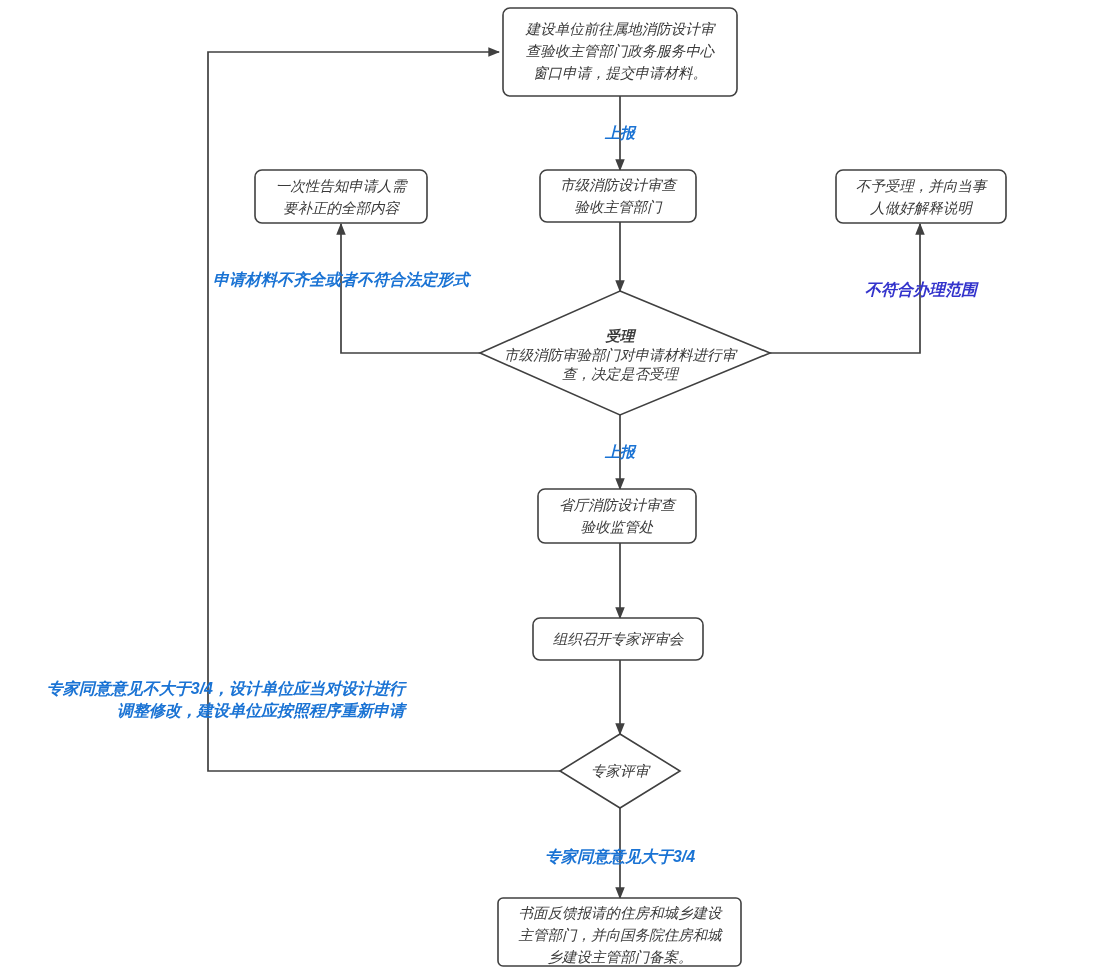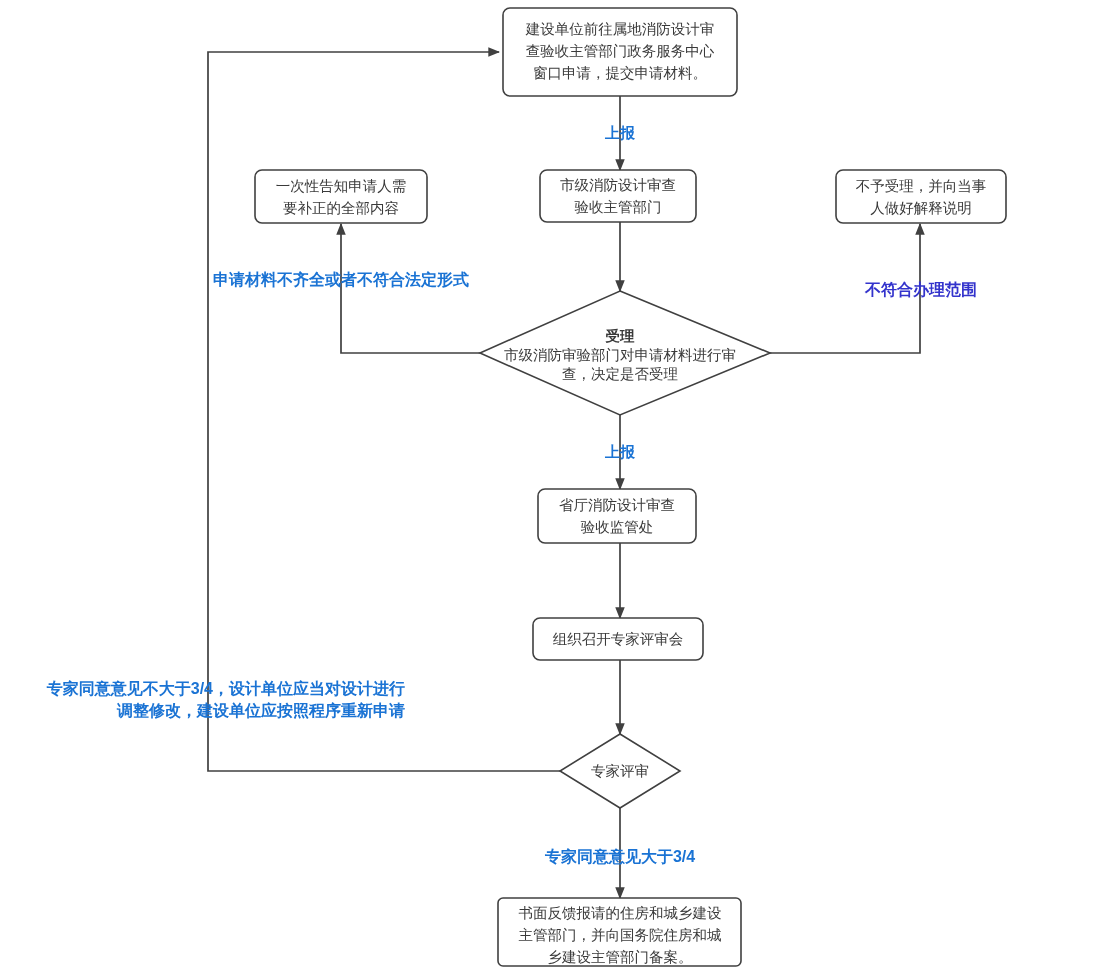"建设单位前往属地消防设计审" #chart-root { font-style: none -> italic }
